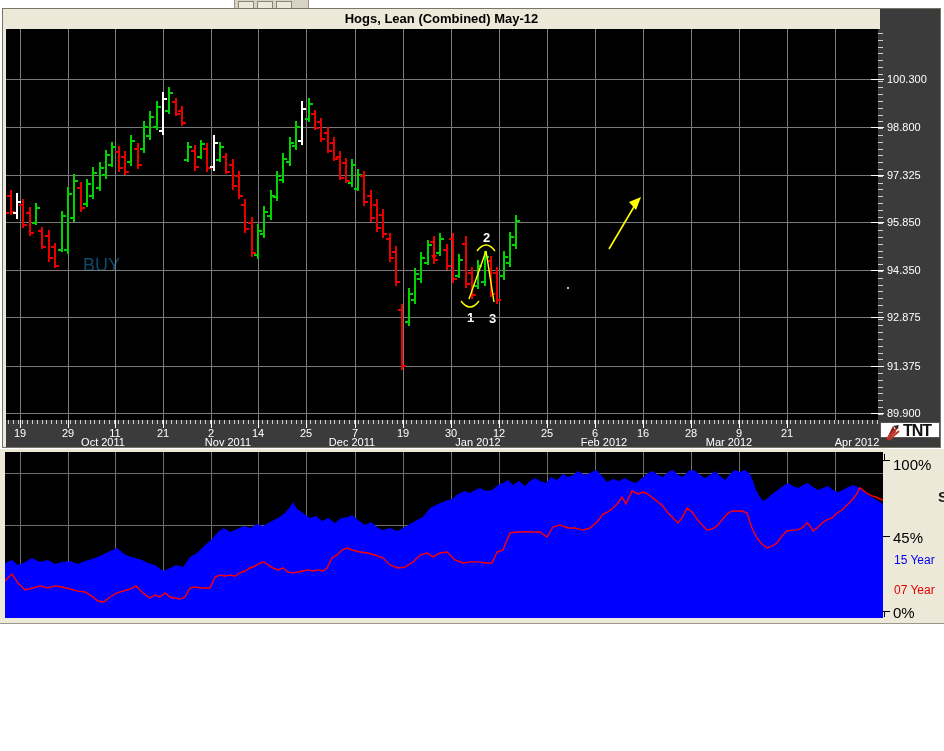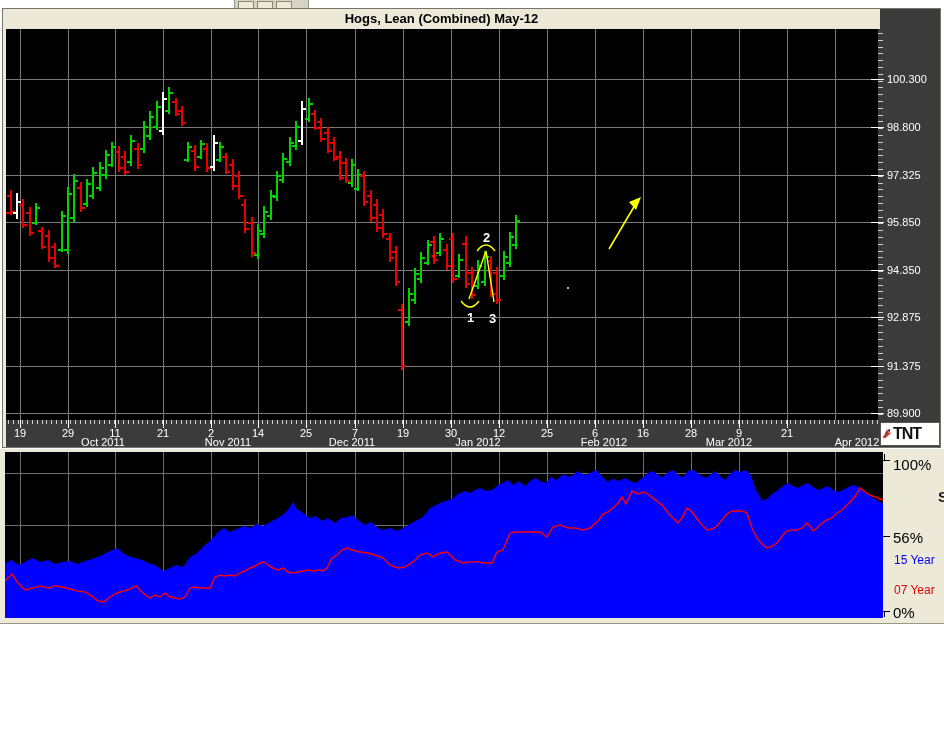"BUY" .buy-note { color: #000000 -> #0c4a6e }
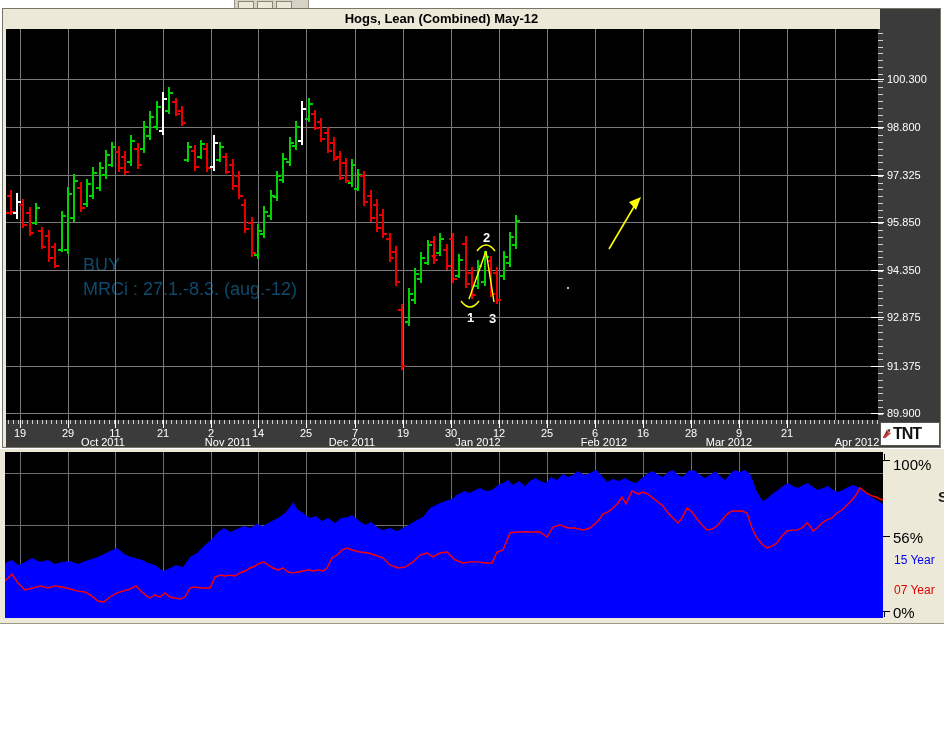"MRCi : 27.1.-8.3. (aug.-12)" div { html: <div>MRCi : 27.1.-8.3. (aug.-12)</div> -> none }
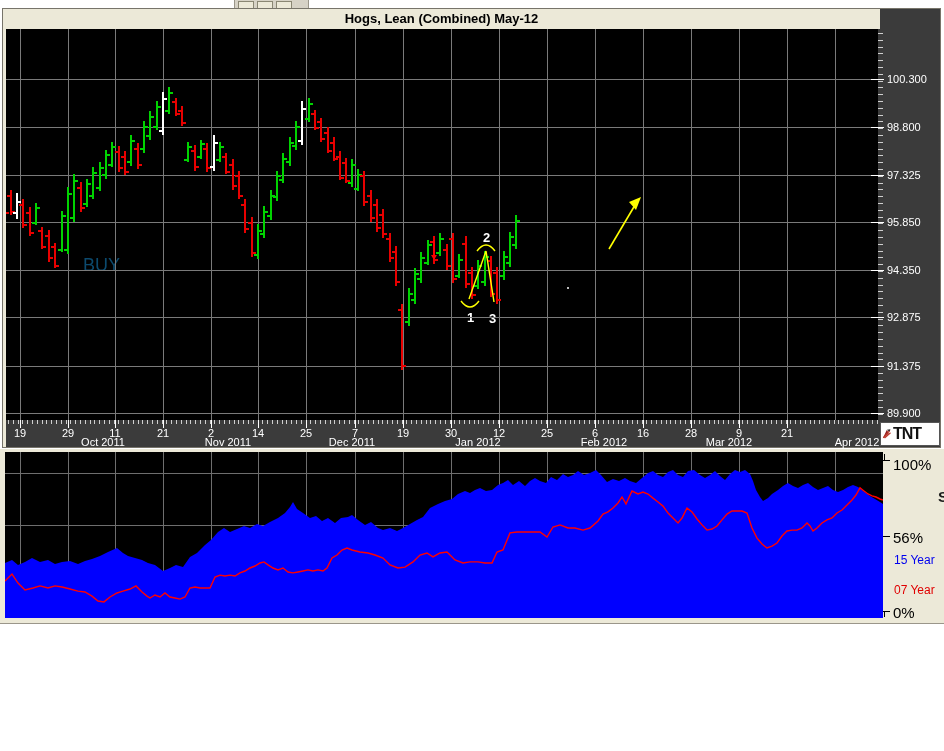"TNT" .tnt-logo { align-items: center -> none; height: 24px -> 16px; padding-right: 18px -> 8px }
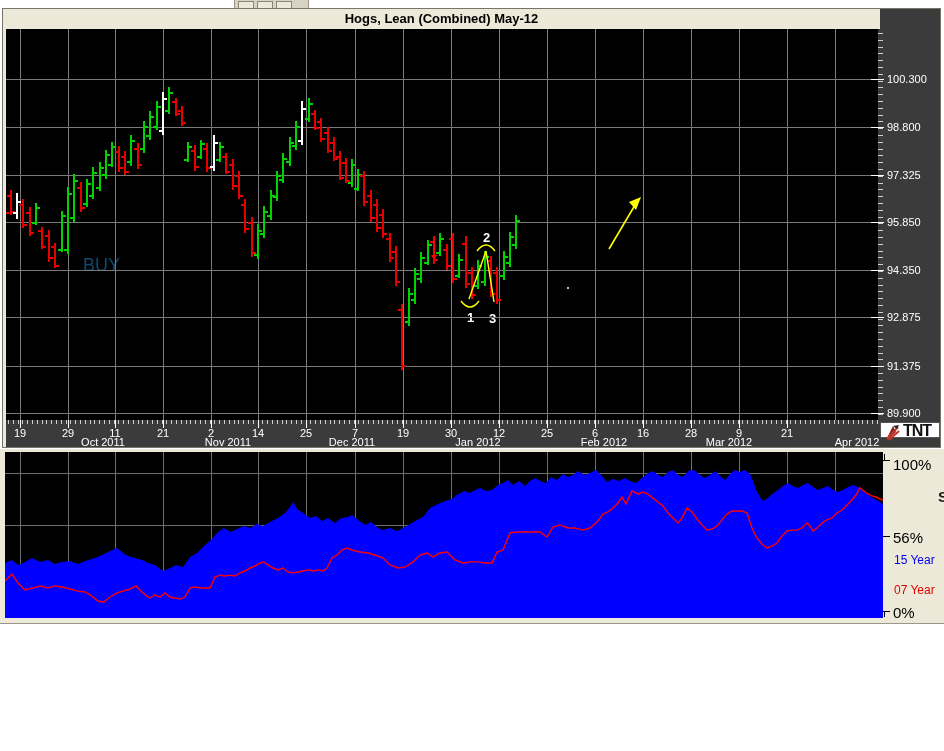"56%" span.seas-label { text: 56% -> 45% }
